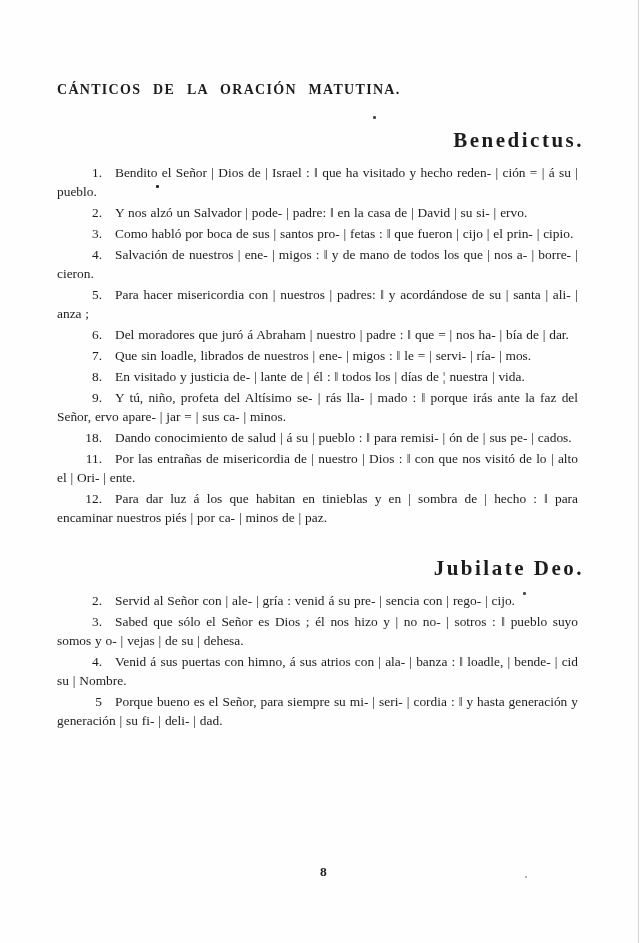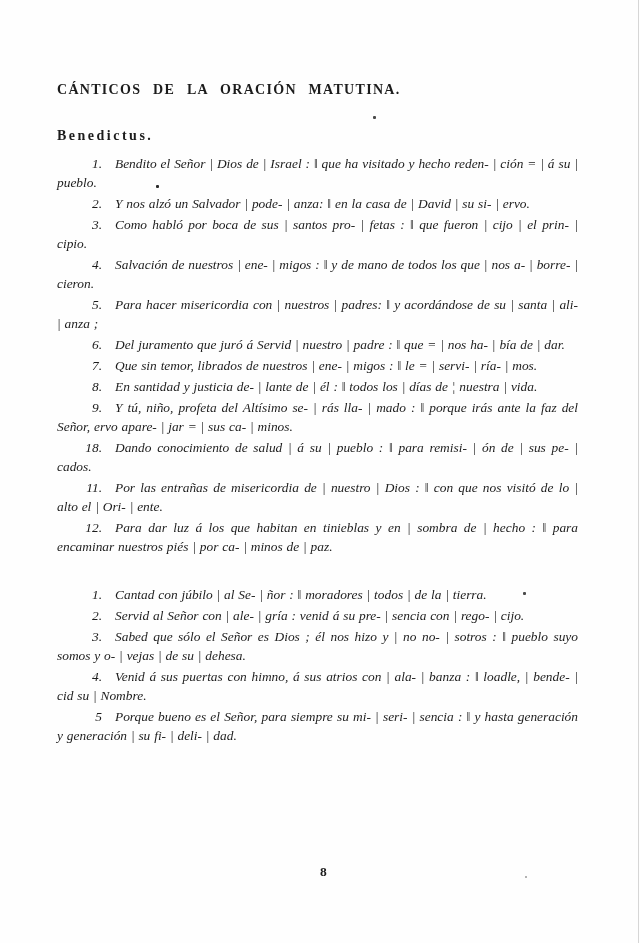"Benedictus." .section-title { font-size: 14px -> 21px; text-align: left -> right }
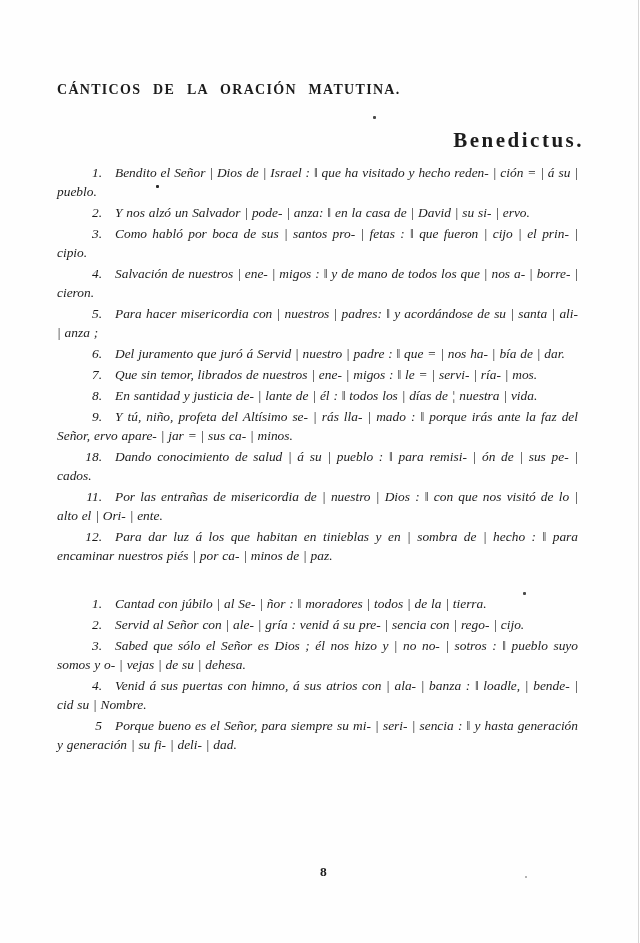"1. Bendito el Señor |" .verse { font-style: italic -> none }
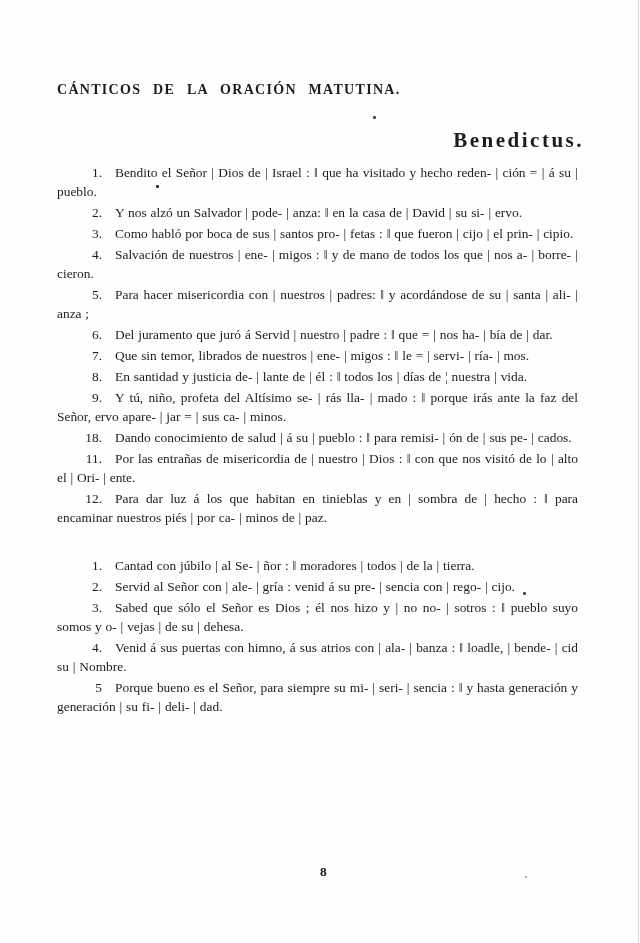"Y nos alzó un Salvador" span.vtext { text: anza -> padre }
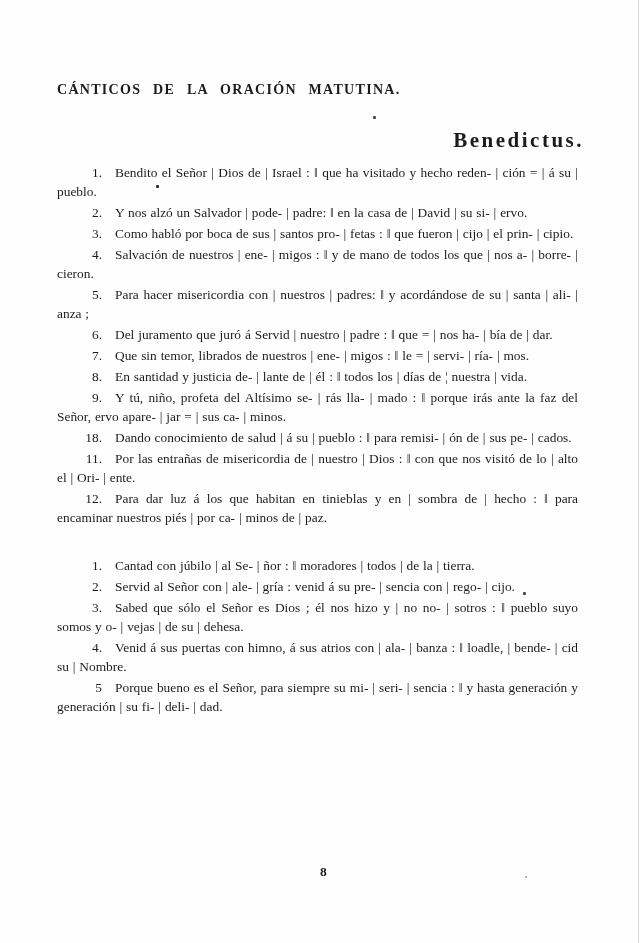"Del juramento que juró á" span.vtext { text: juramento que juró á Servid -> moradores que juró á Abraham }
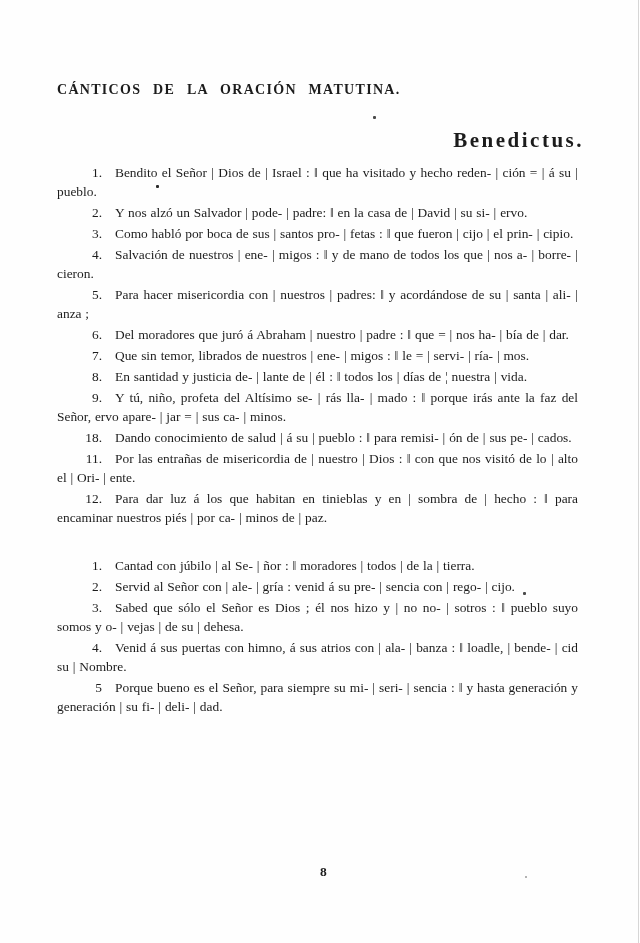"Que sin temor, librados de" span.vtext { text: temor -> loadle }
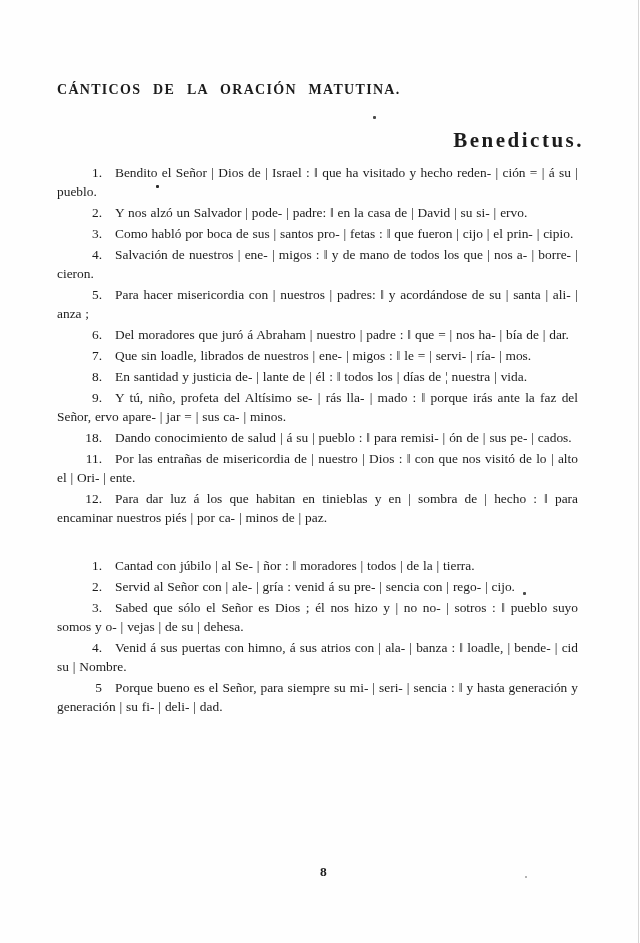"En santidad y justicia de-" span.vtext { text: santidad -> visitado }
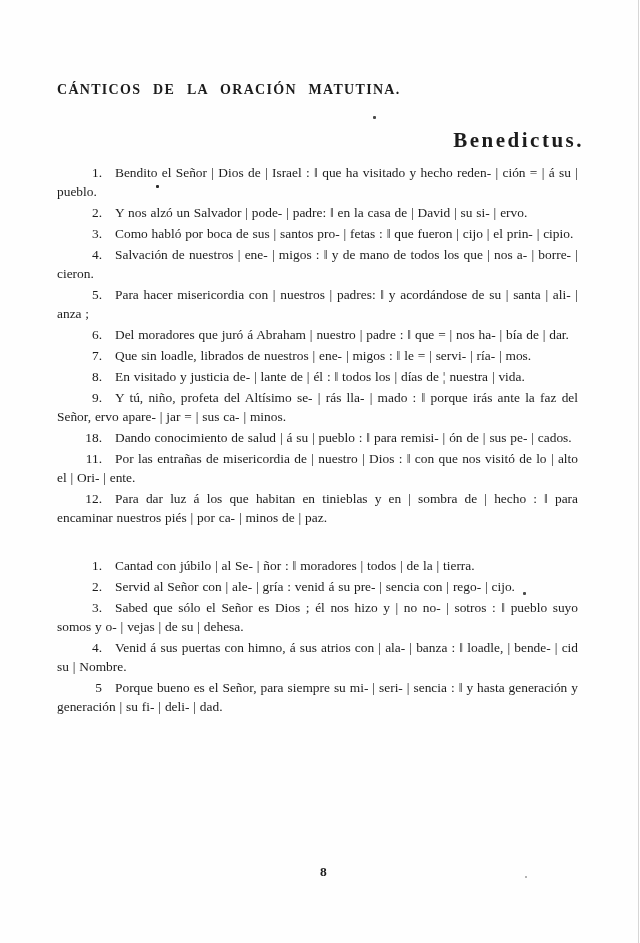"Jubilate Deo." h2.section-title { html: none -> <h2>Jubilate Deo.</h2> }
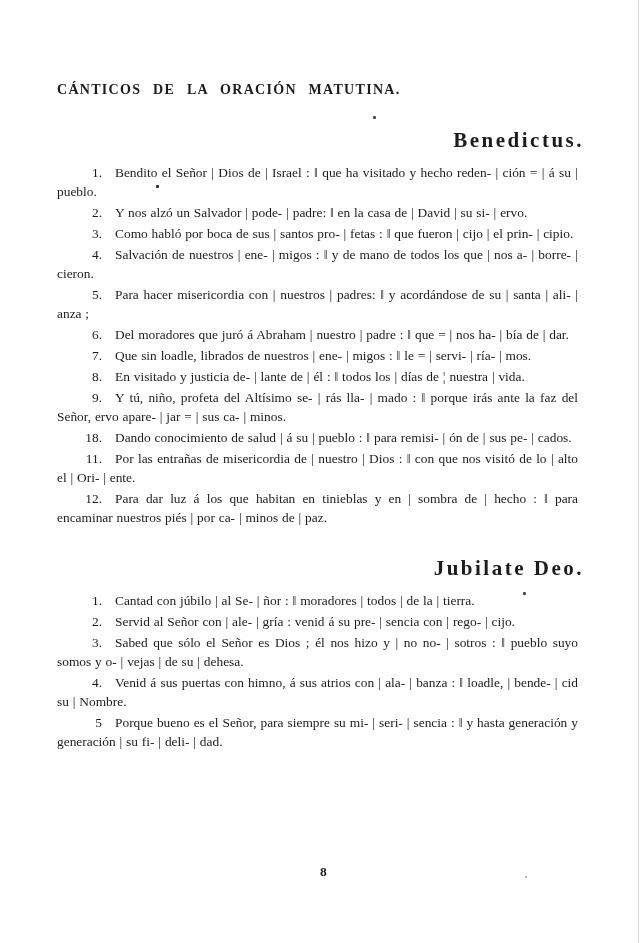"1. Cantad con júbilo |" p.verse { html: <p><span>1.</span><span>Cantad con júbilo | al Se- | ñor : ‖ moradores | todos | de la | tierra.</span></p> -> none }
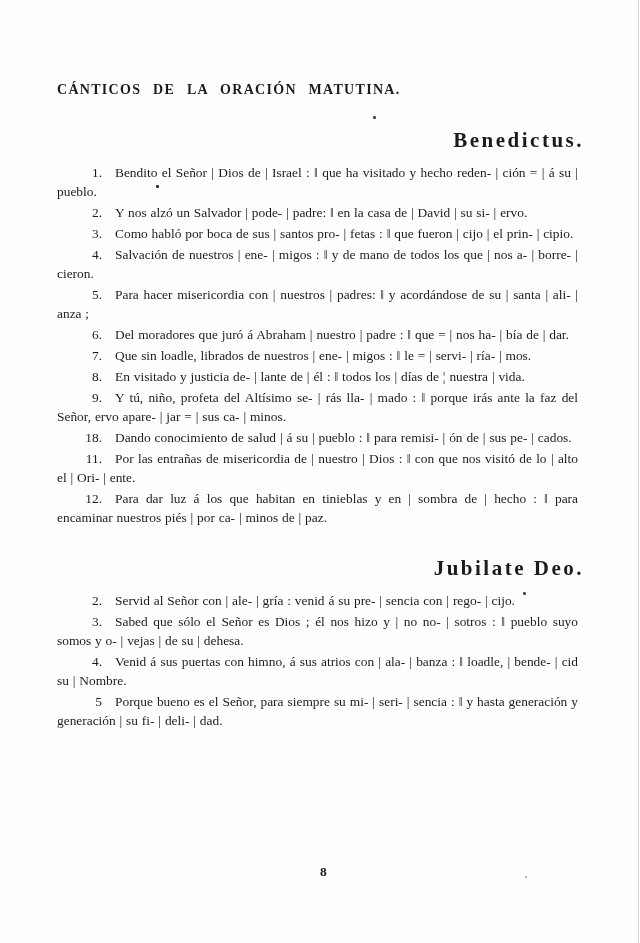"Porque bueno es el Señor," span.vtext { text: sencia -> cordia }
